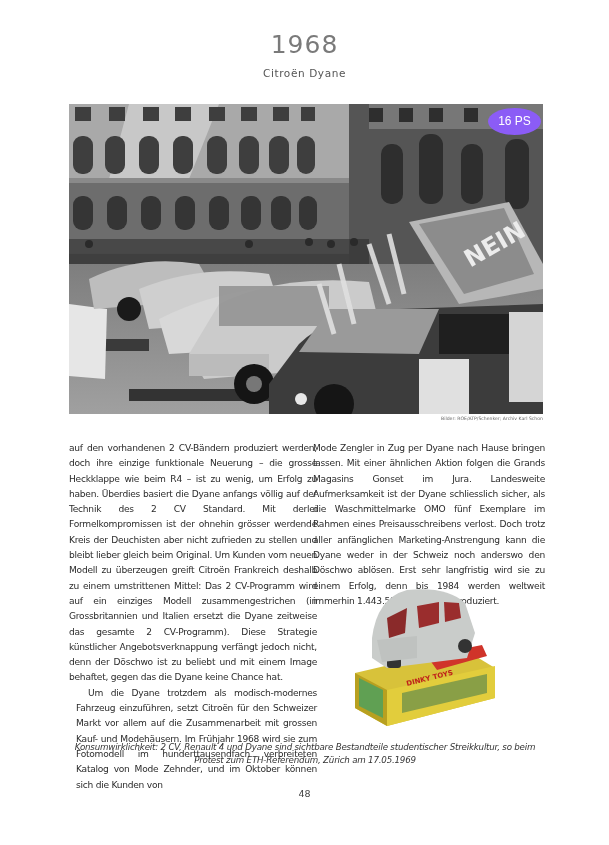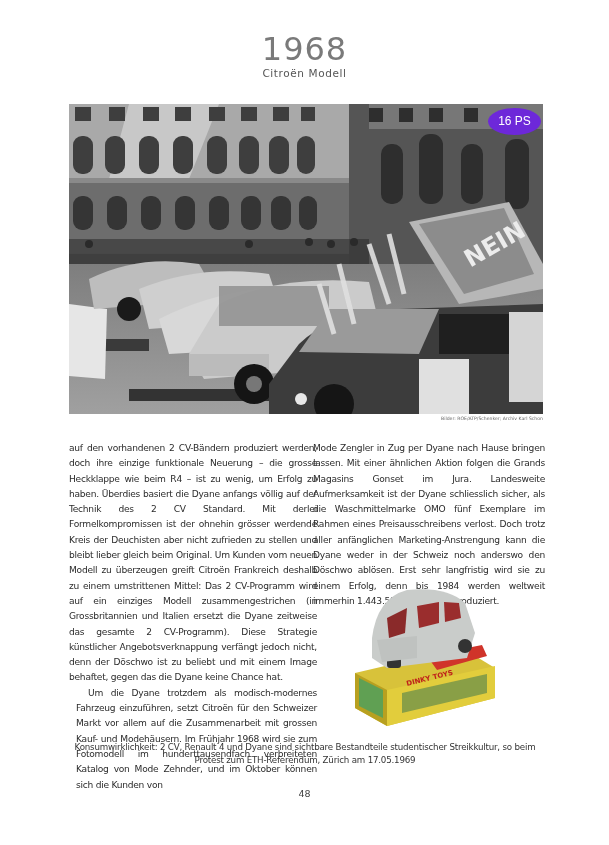"1968" .year { font-size: 32px -> 25px }
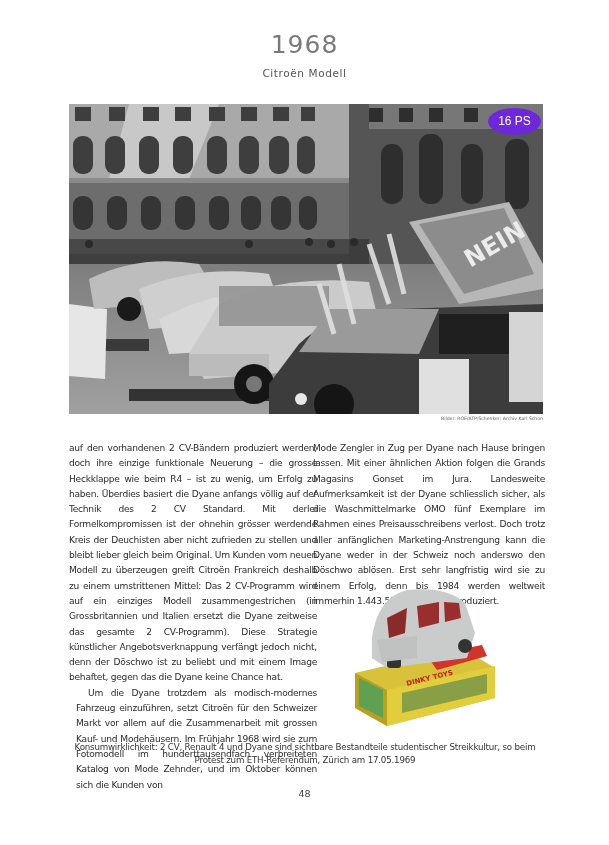"Citroën Modell" div.subtitle { text: Modell -> Dyane }
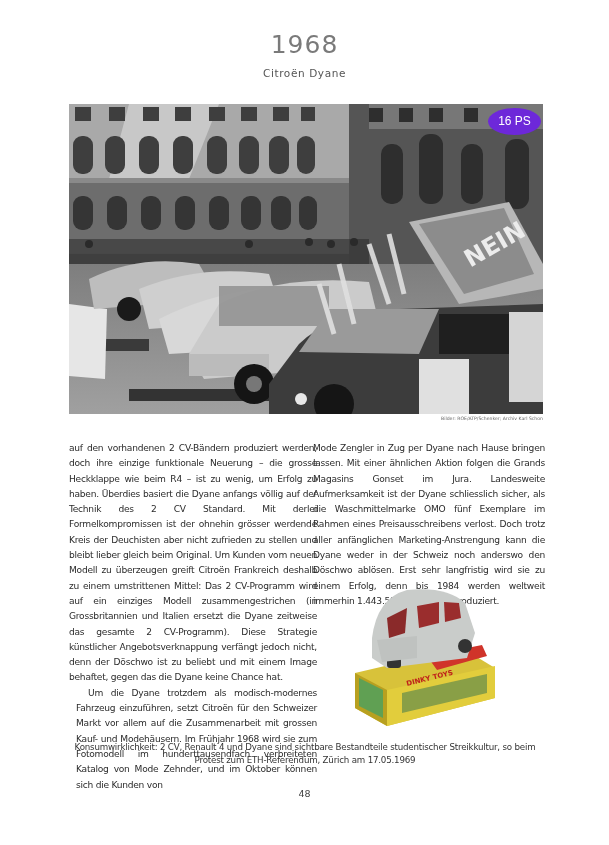"16 PS" .badge { background: #6d28d9 -> #8b5cf6 }
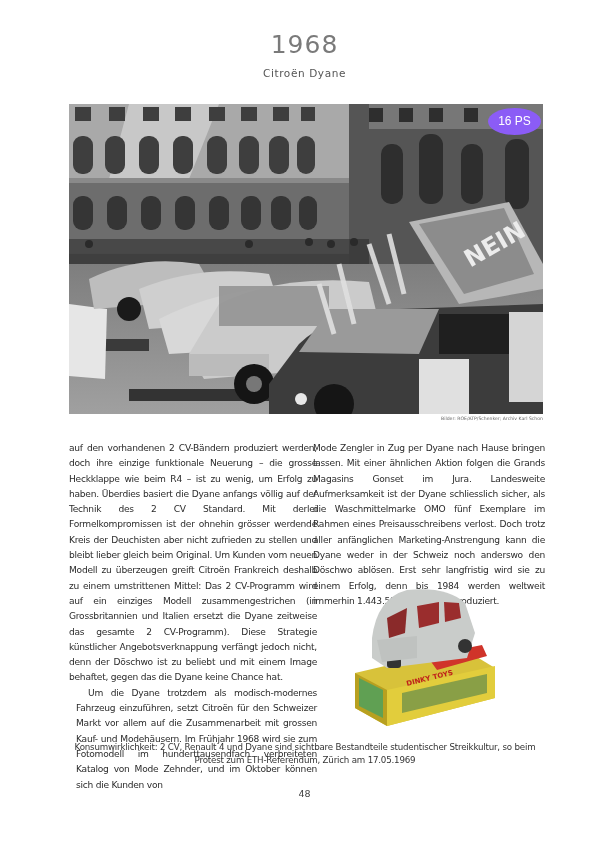"Konsumwirklichkeit: 2 CV, Renault 4" .caption { font-style: none -> italic }
